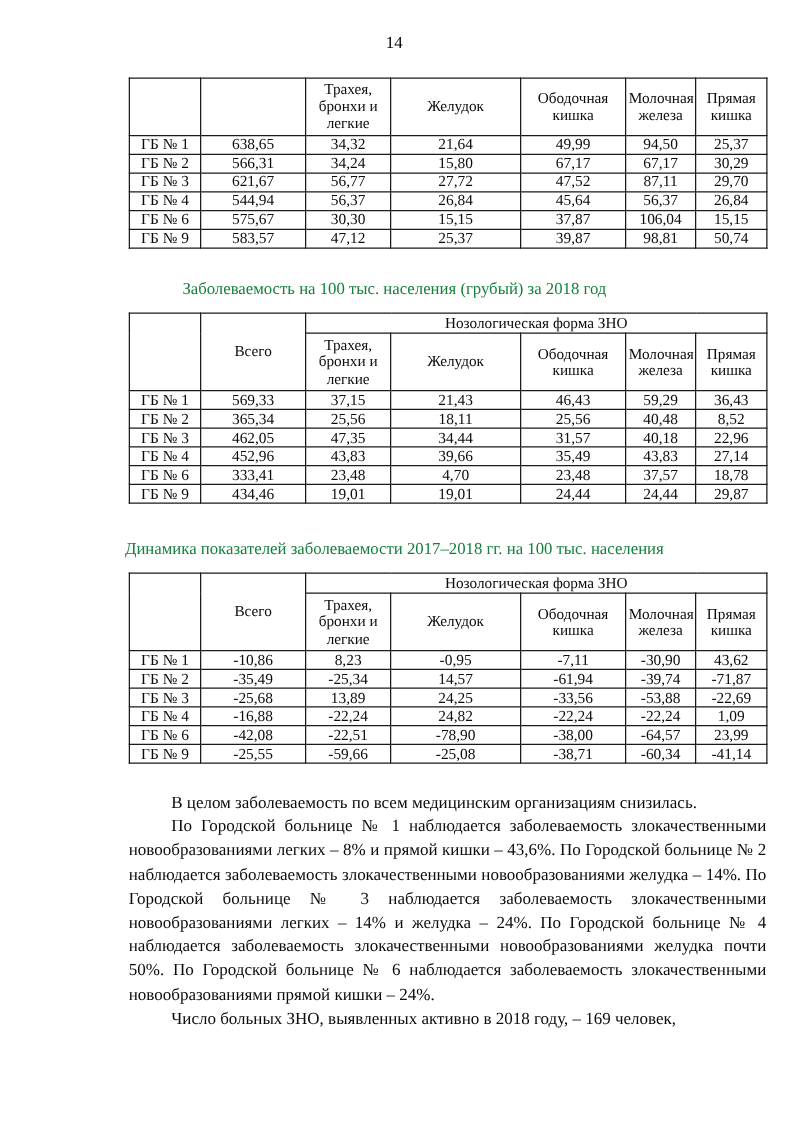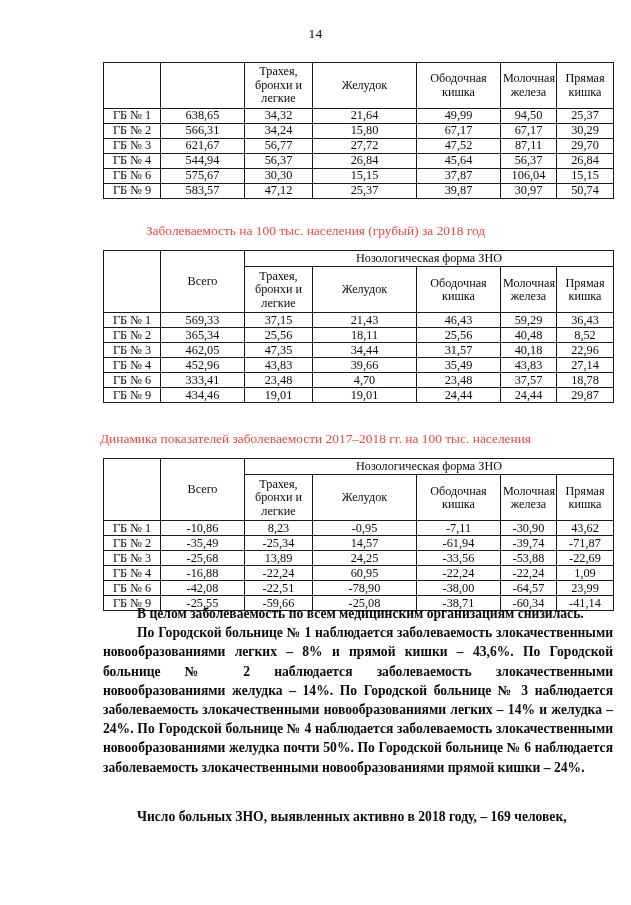"30,97" td { text: 30,97 -> 98,81 }
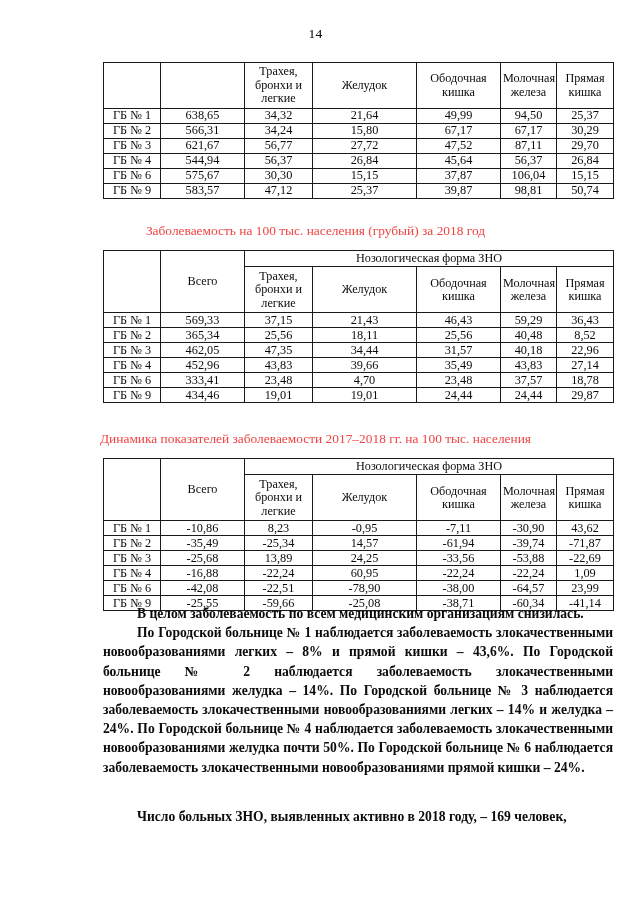"Заболеваемость на 100 тыс. населения" .section-title { color: #ef4444 -> #15803d }
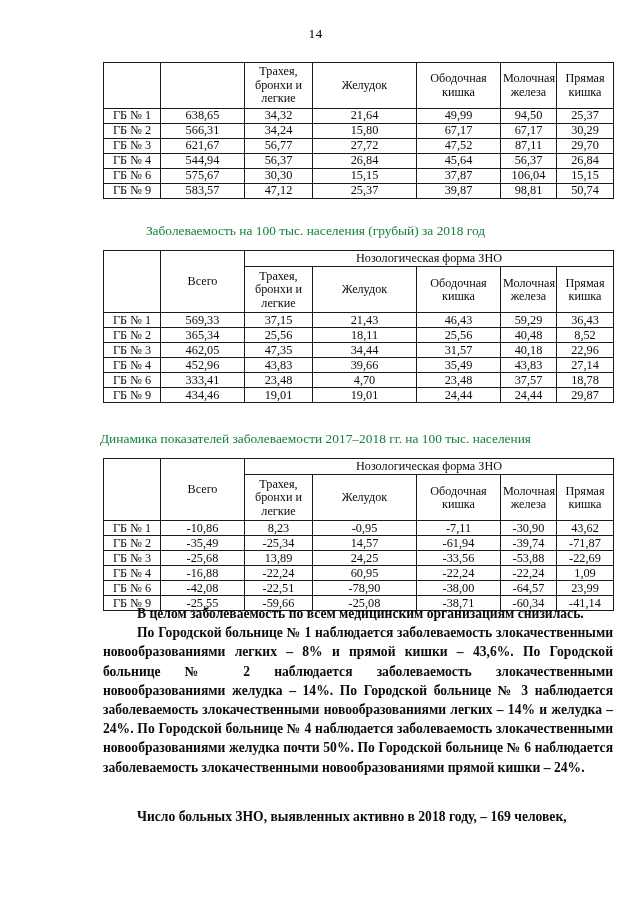"60,95" td { text: 60,95 -> 24,82 }
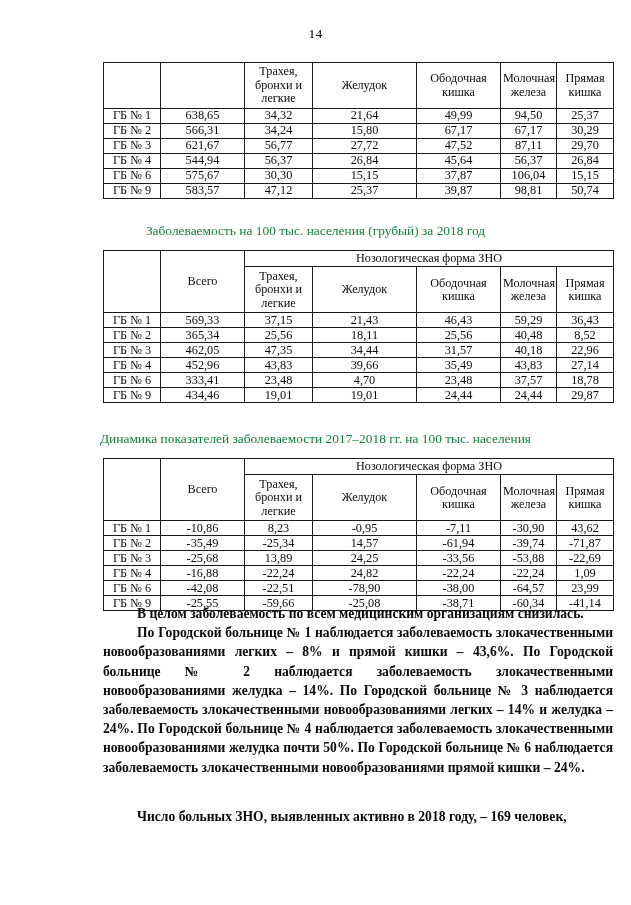"В целом заболеваемость по всем" div.body-text { font-weight: bold -> none; top: 604px -> 632px }
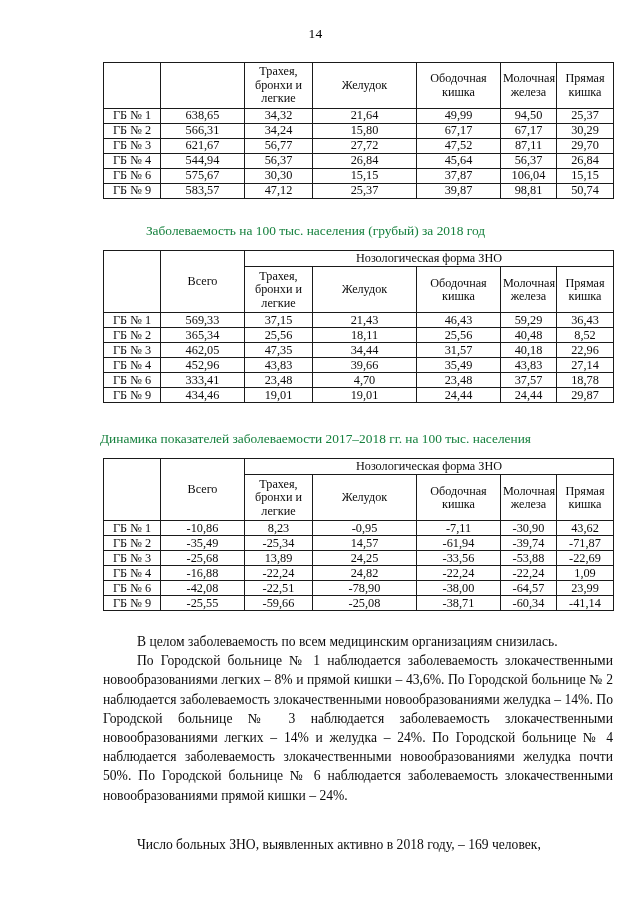"Число больных ЗНО, выявленных активно" .body-text p.last-line-natural { margin-top: 30px -> none }
